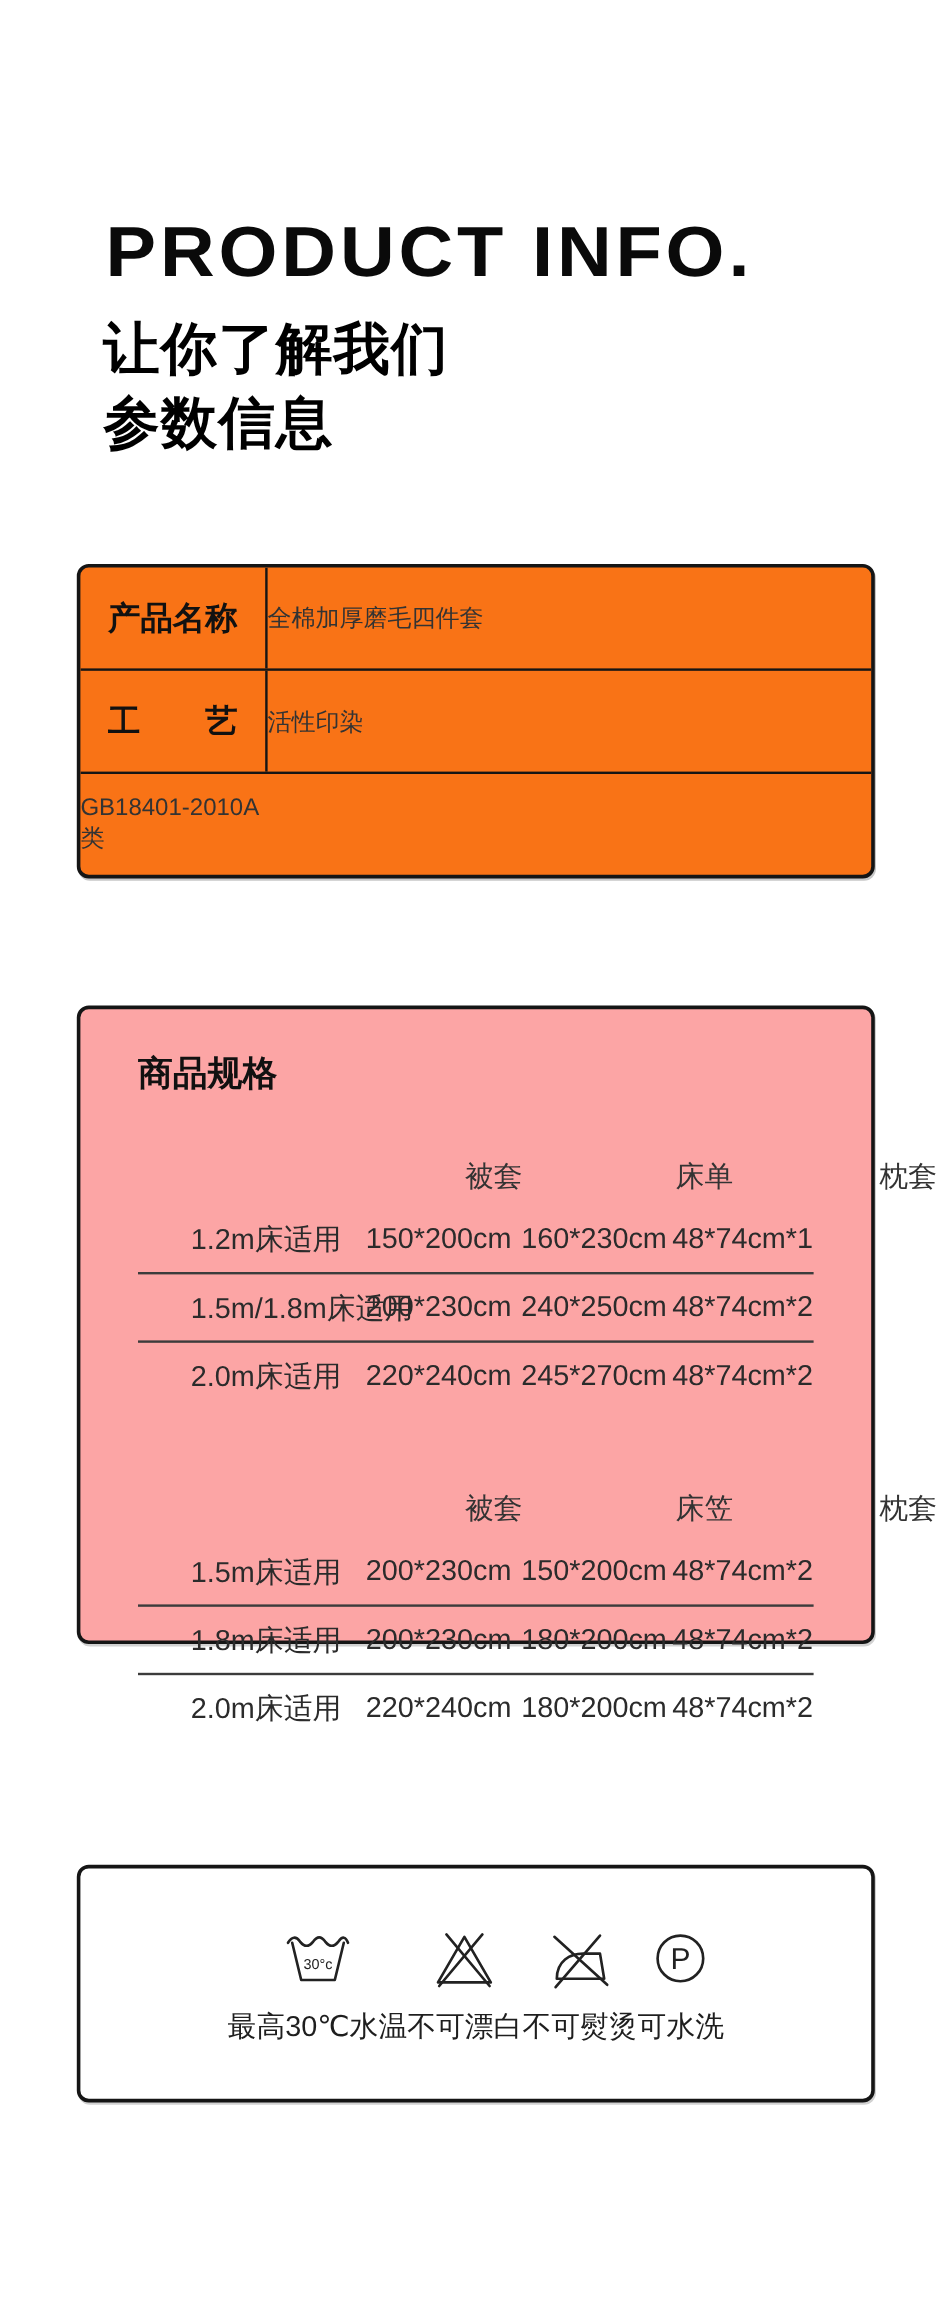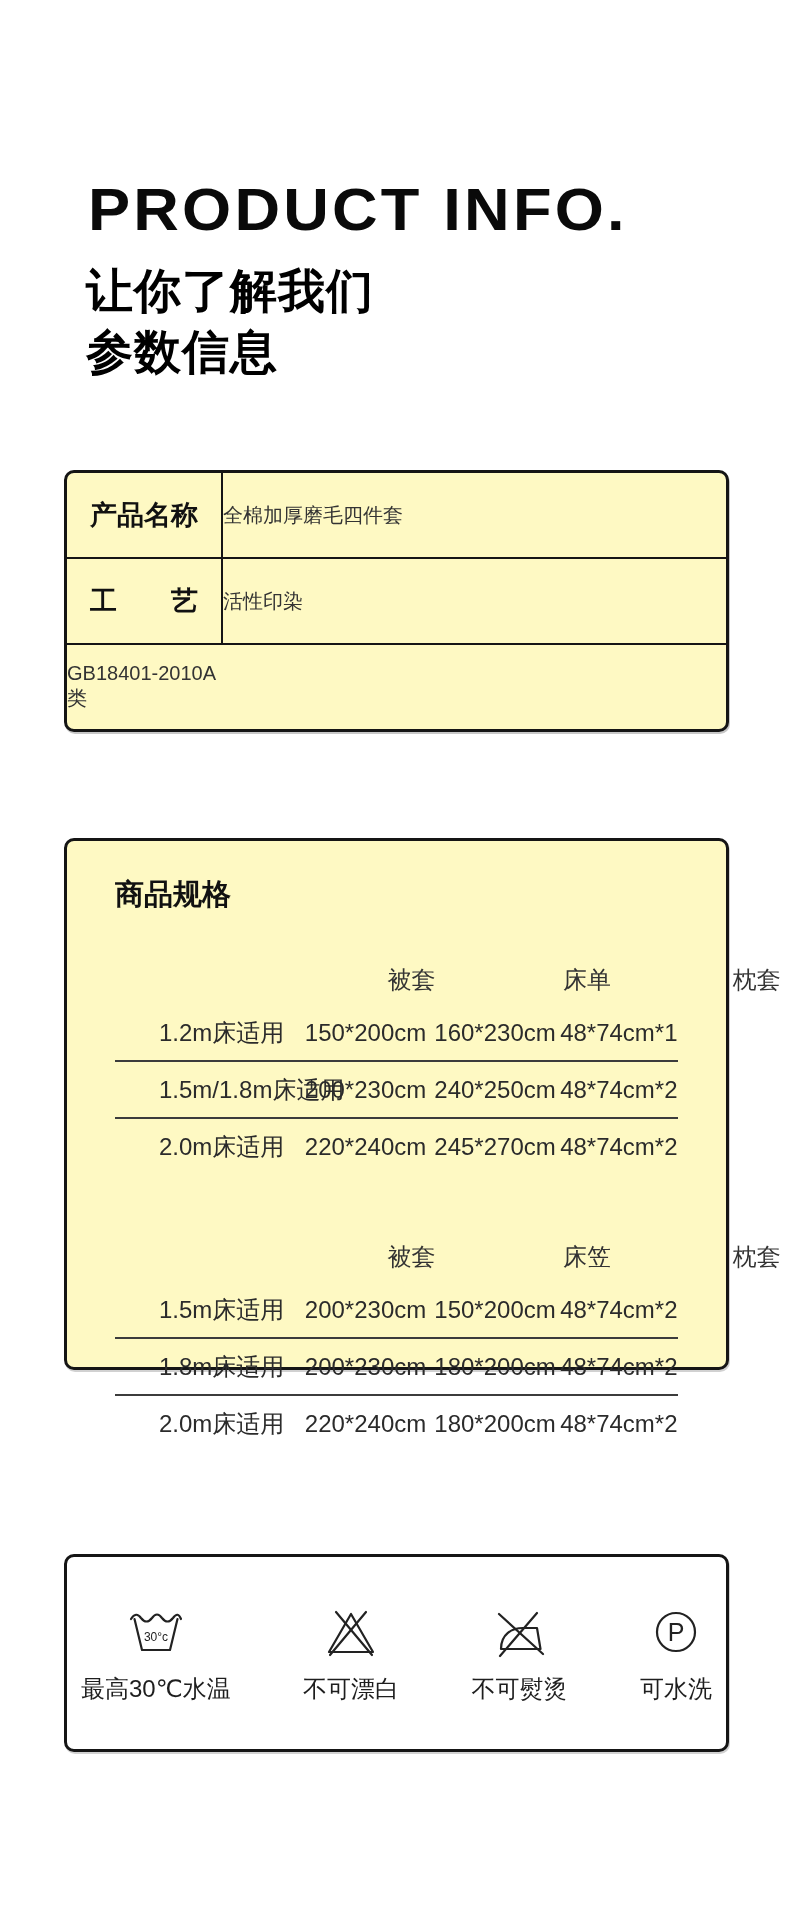"产品名称" .info-table { background: #fef9c3 -> #f97316 }
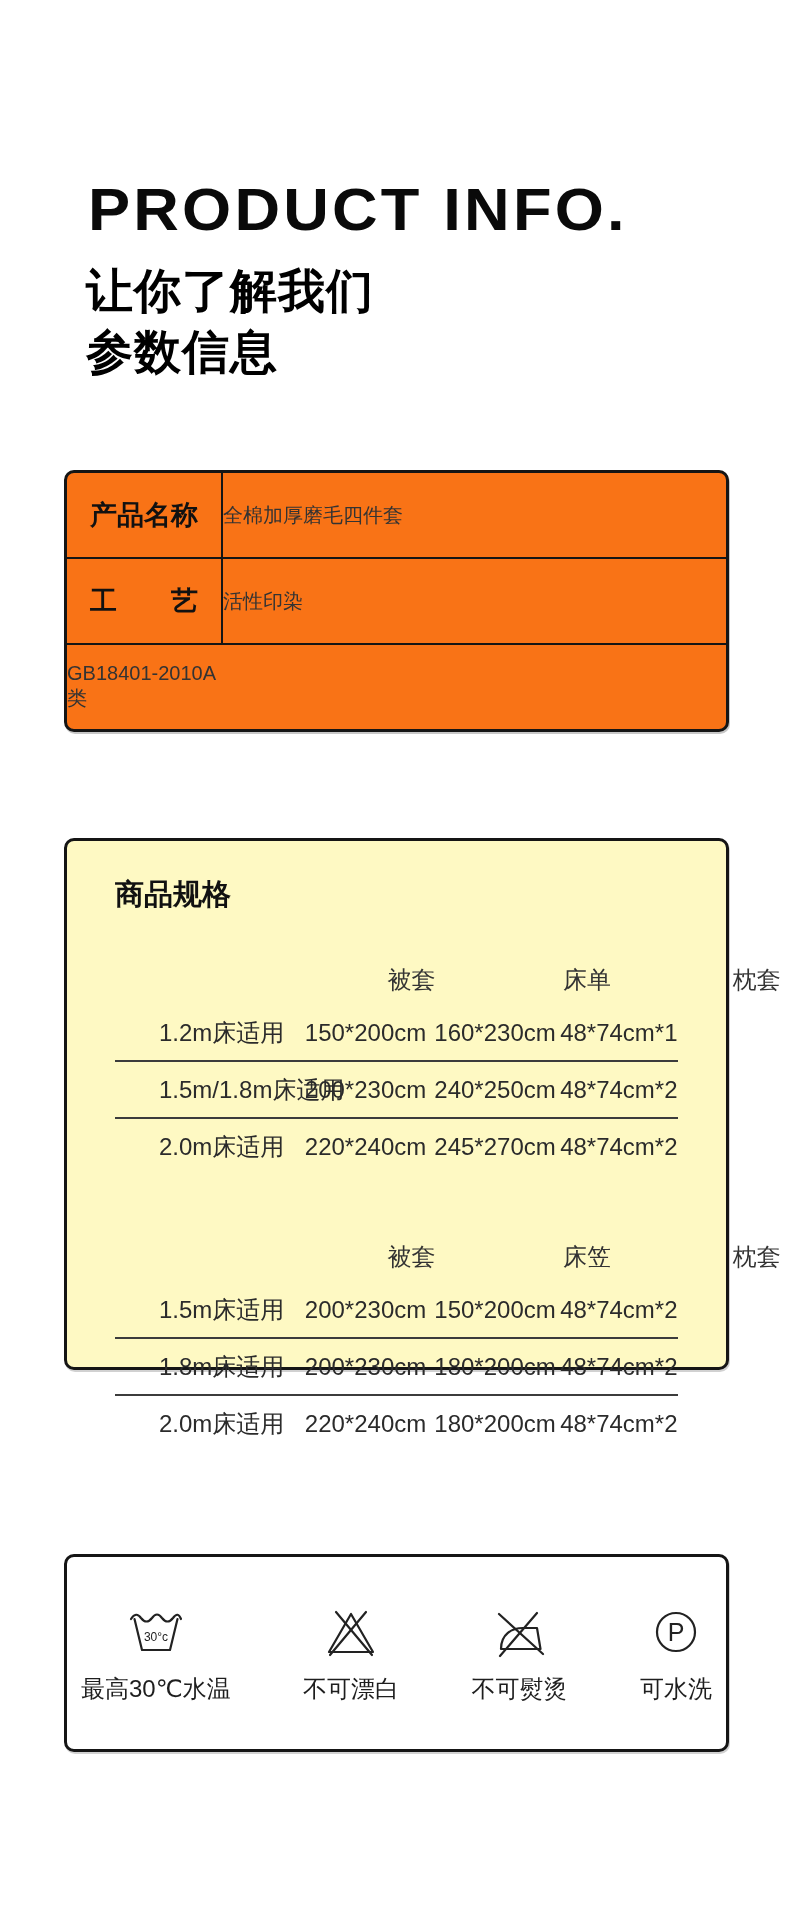"商品规格" .specs-box { background: #fef9c3 -> #fca5a5 }
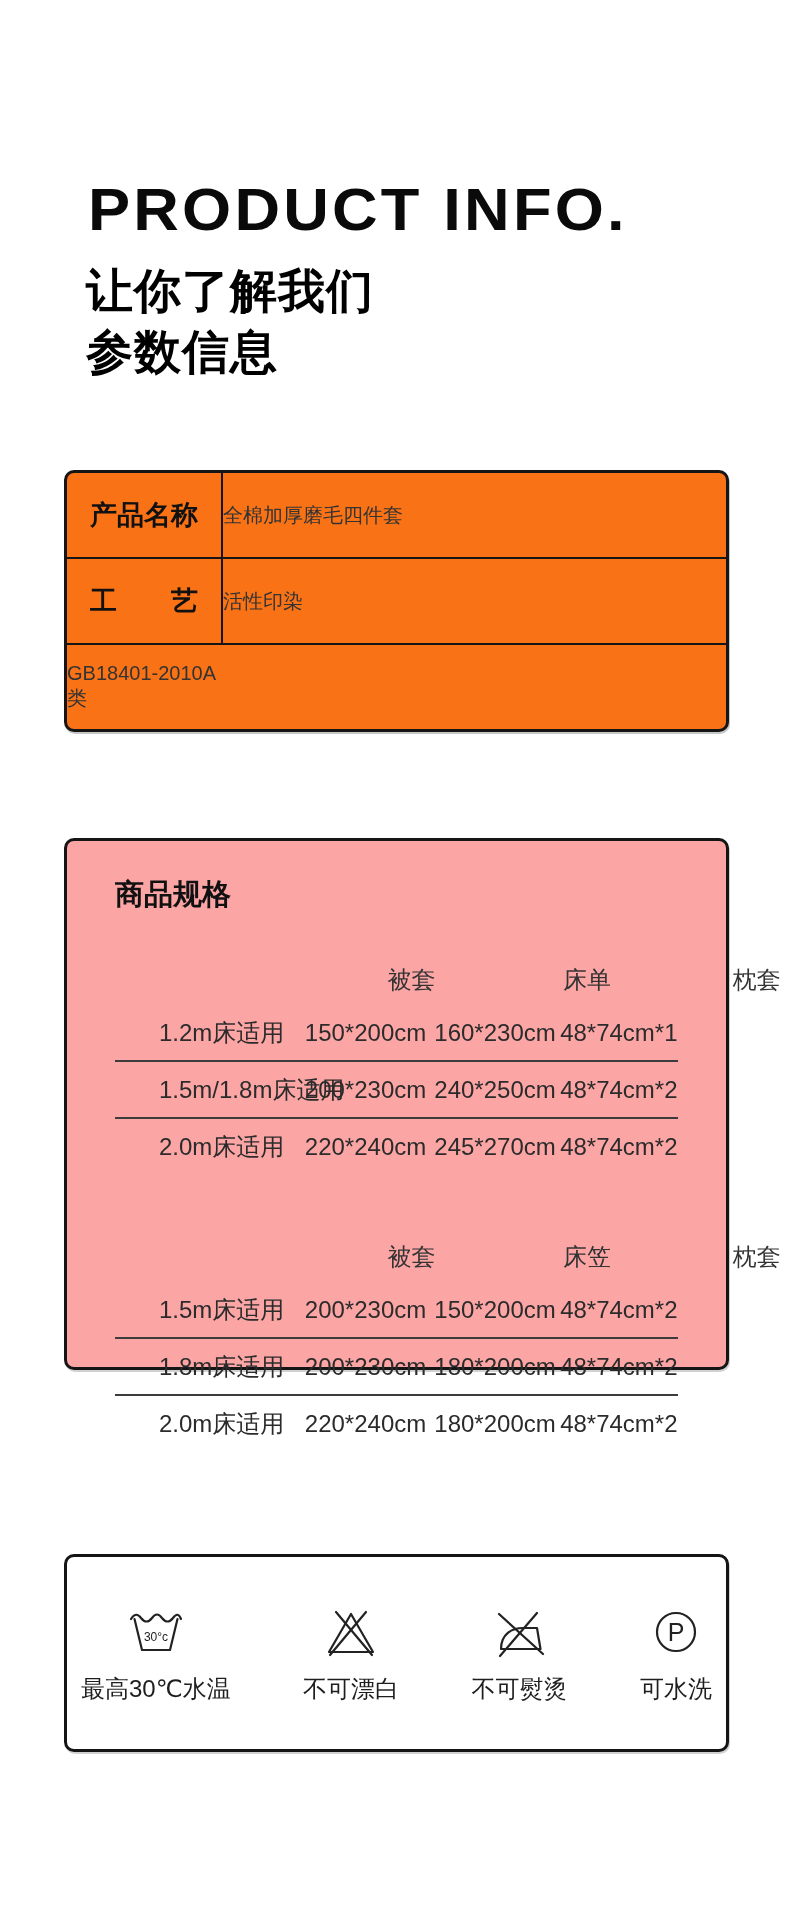"30°c" .care-box { justify-content: space-between -> center }
